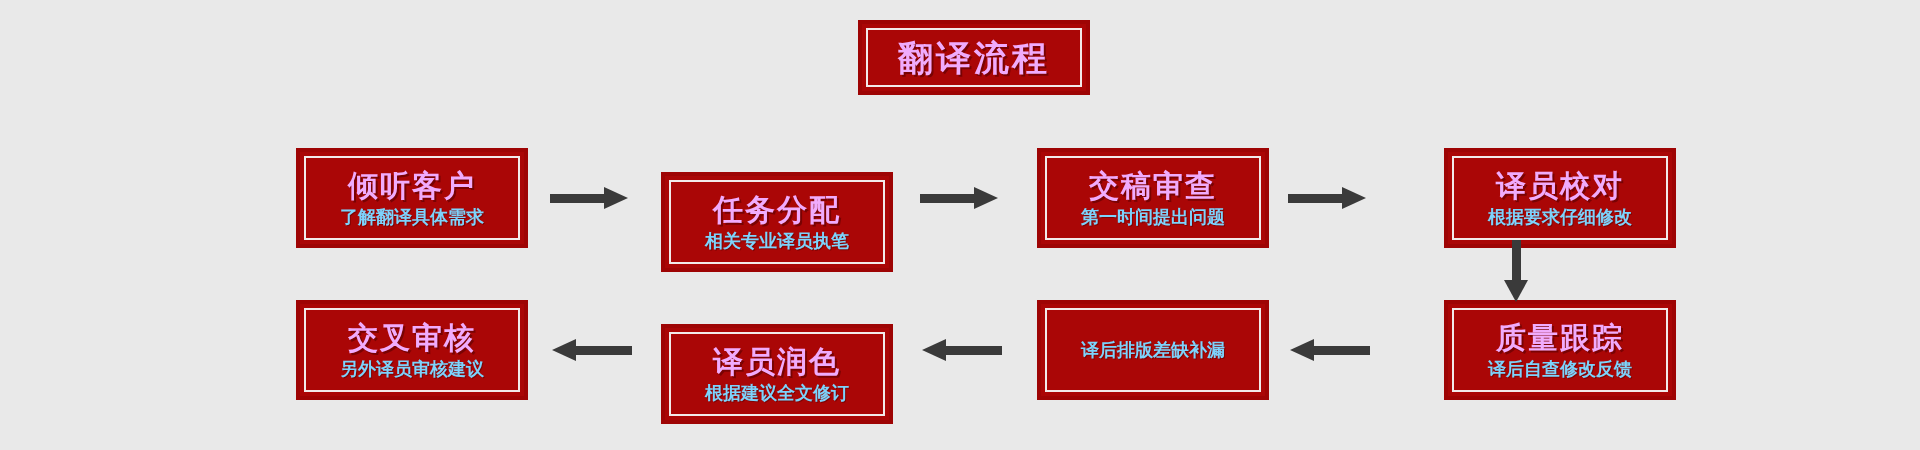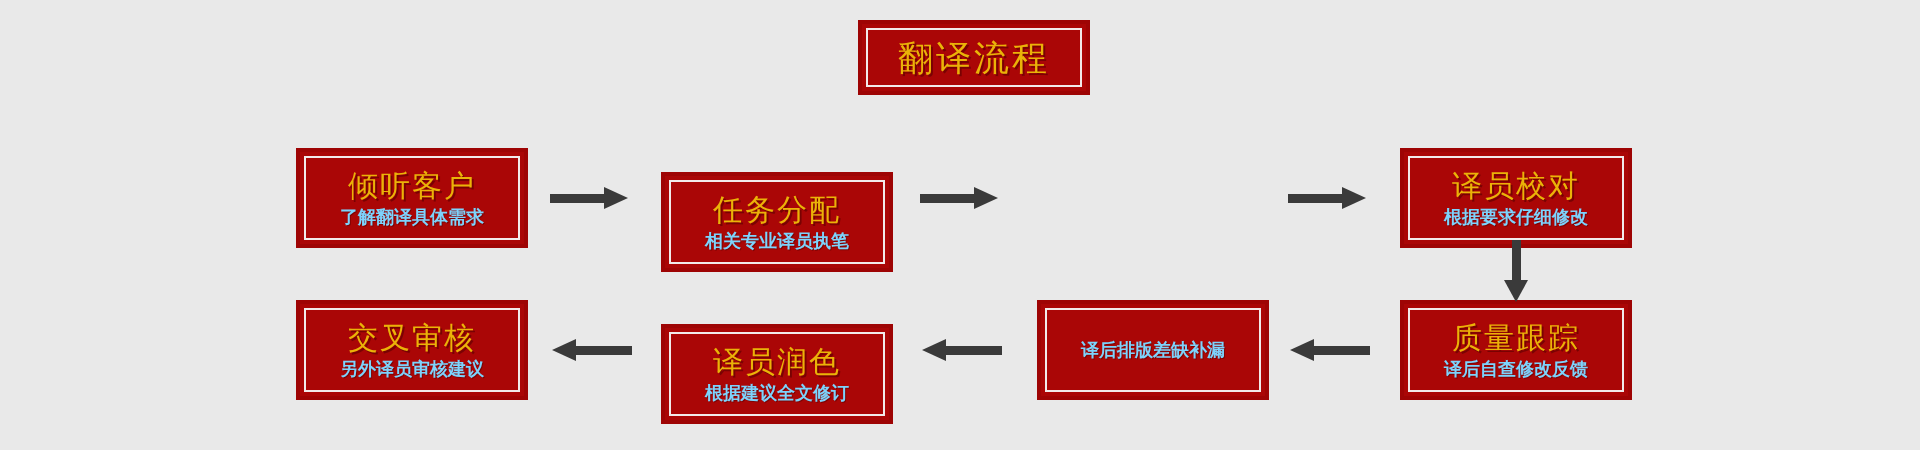"翻译流程" .node .title { color: #eab308 -> #f0abfc; font-weight: normal -> bold }
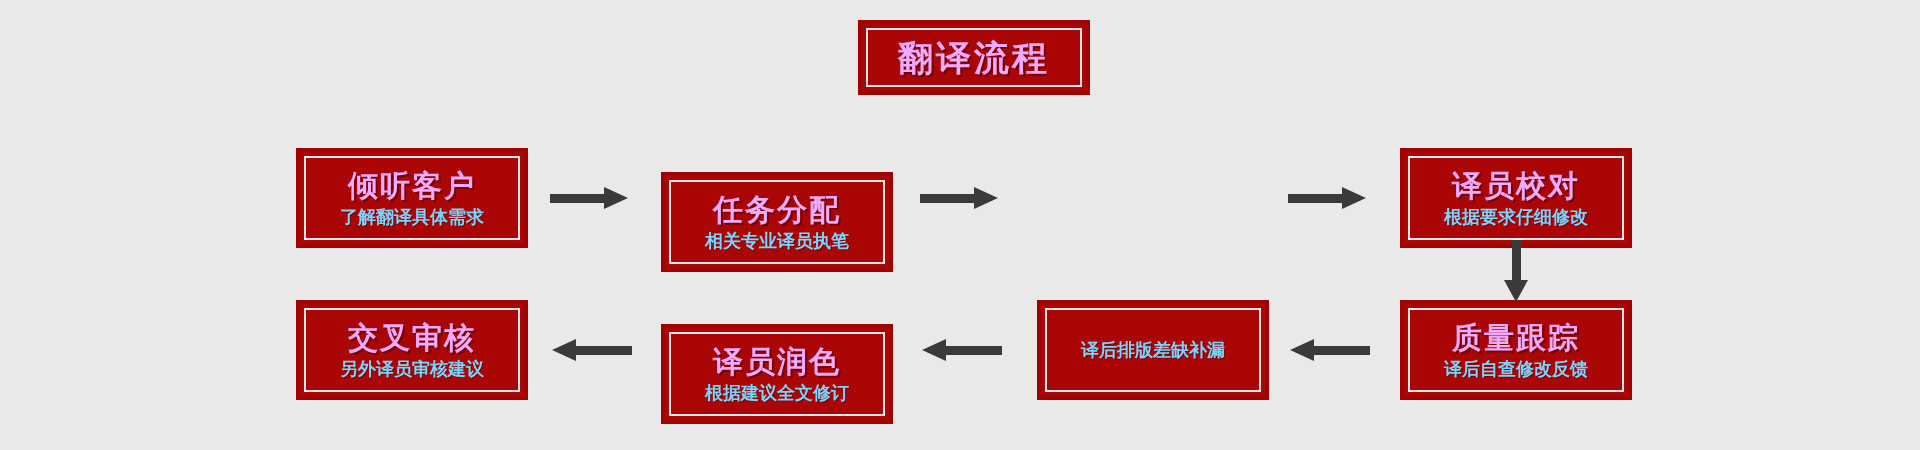"交稿审查" div.node { html: none -> <div> <span>交稿审查</span> <span>第一时间提出问题</span> </div> }
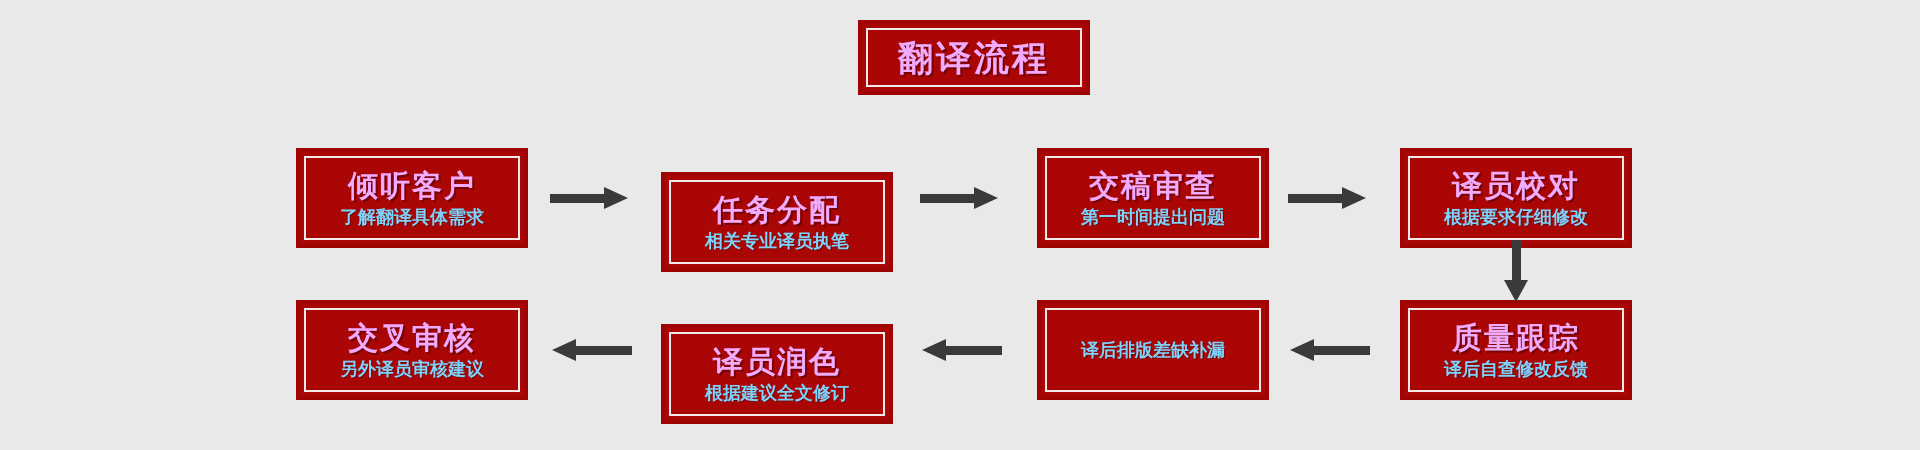"译员校对" .col4 { left: 1400px -> 1444px }
